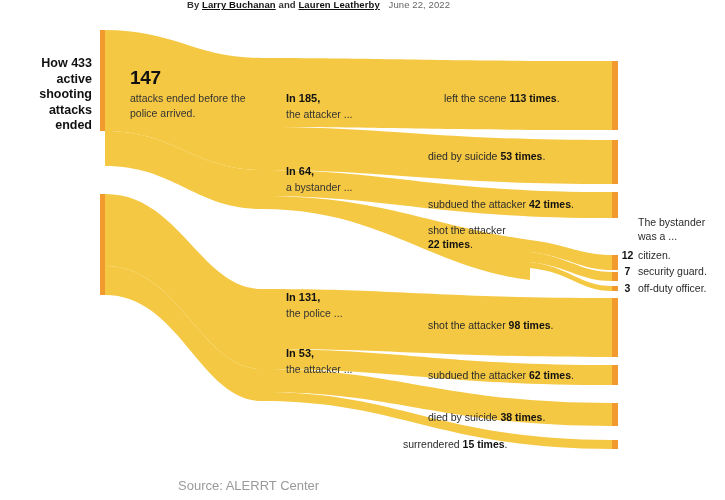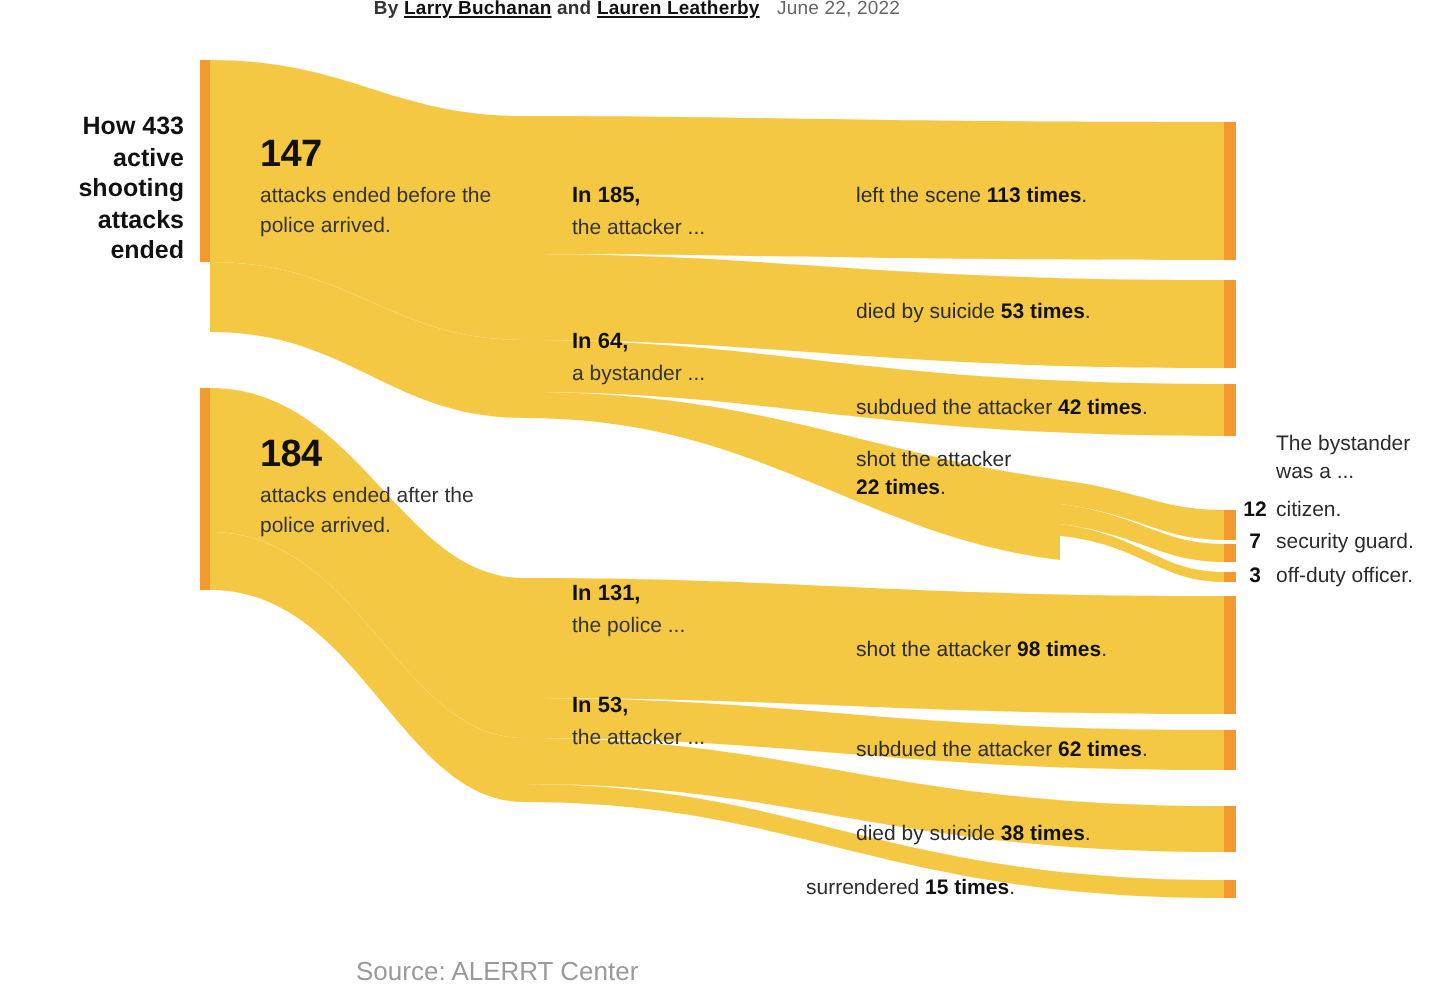"left the scene 113 times." div.lbl { left: 412px -> 428px }
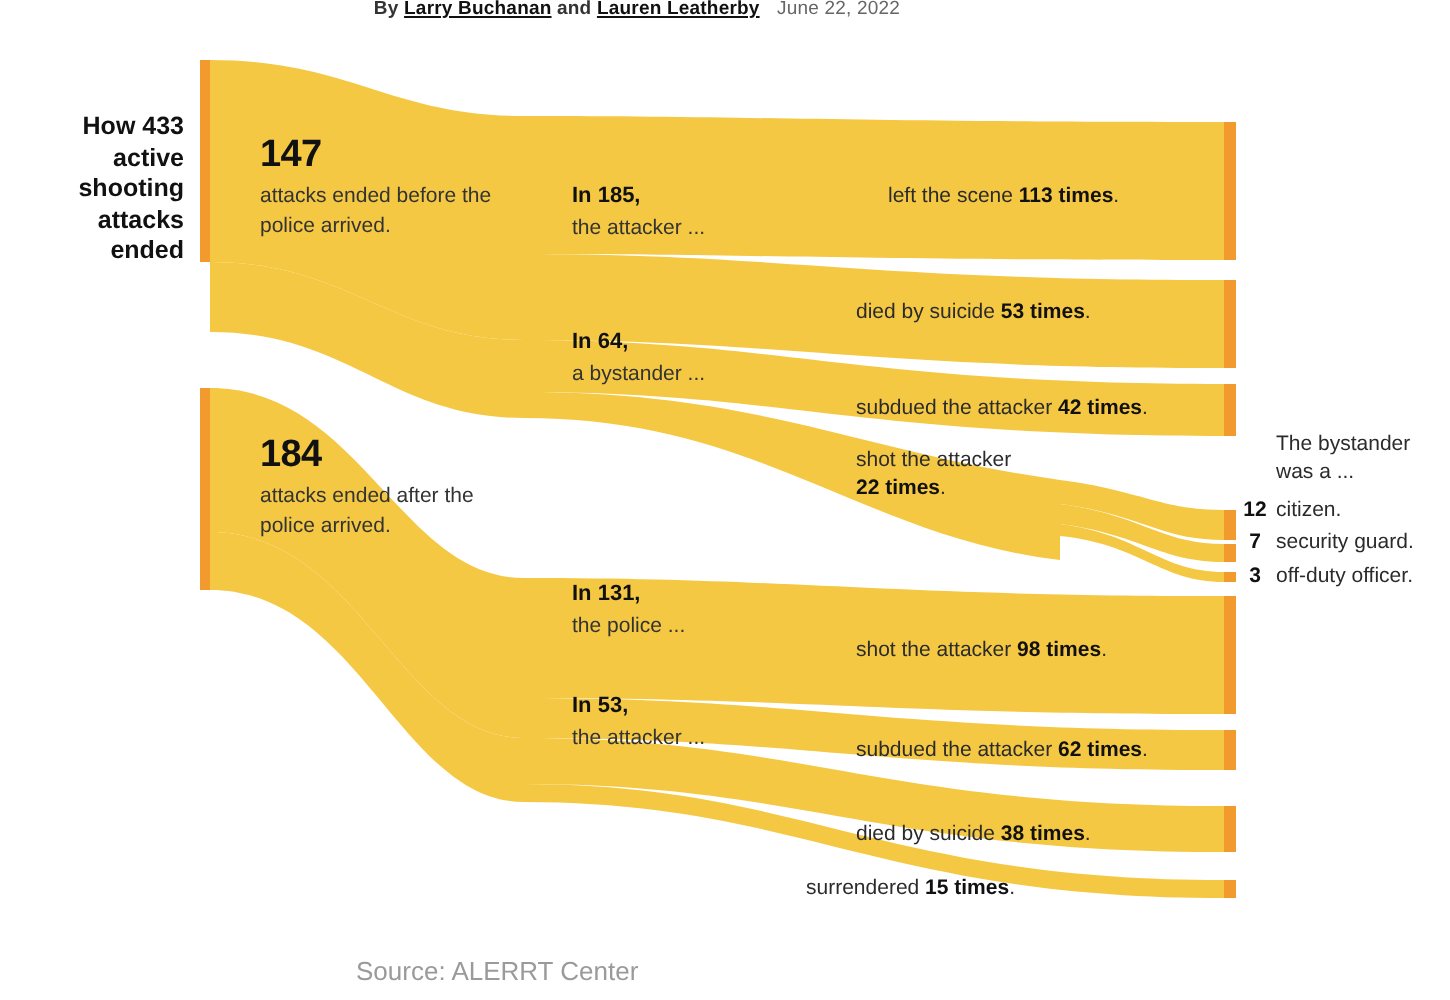"184" div.lbl { html: <div> <div>184</div> <div>attacks ended after the police arrived.</div> </div> -> none }
